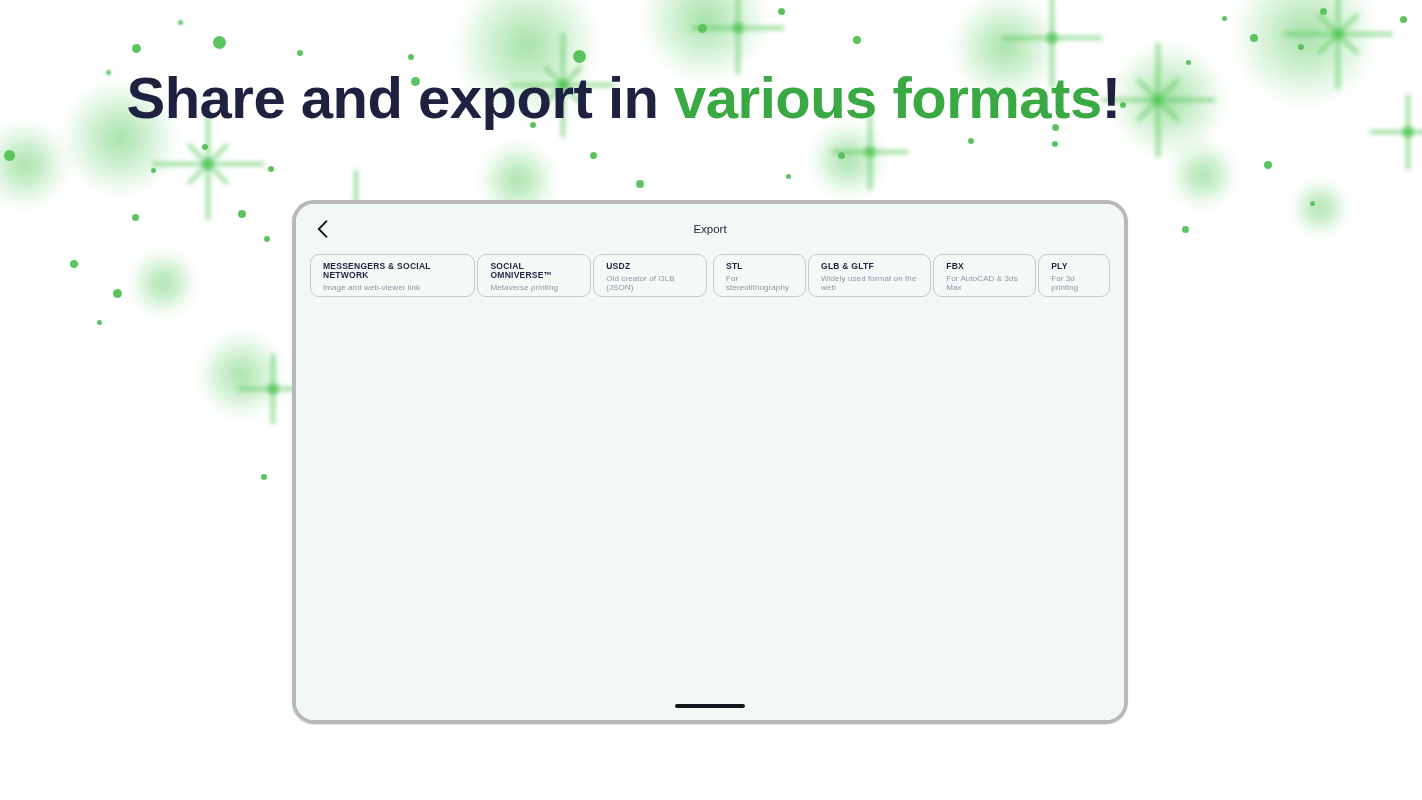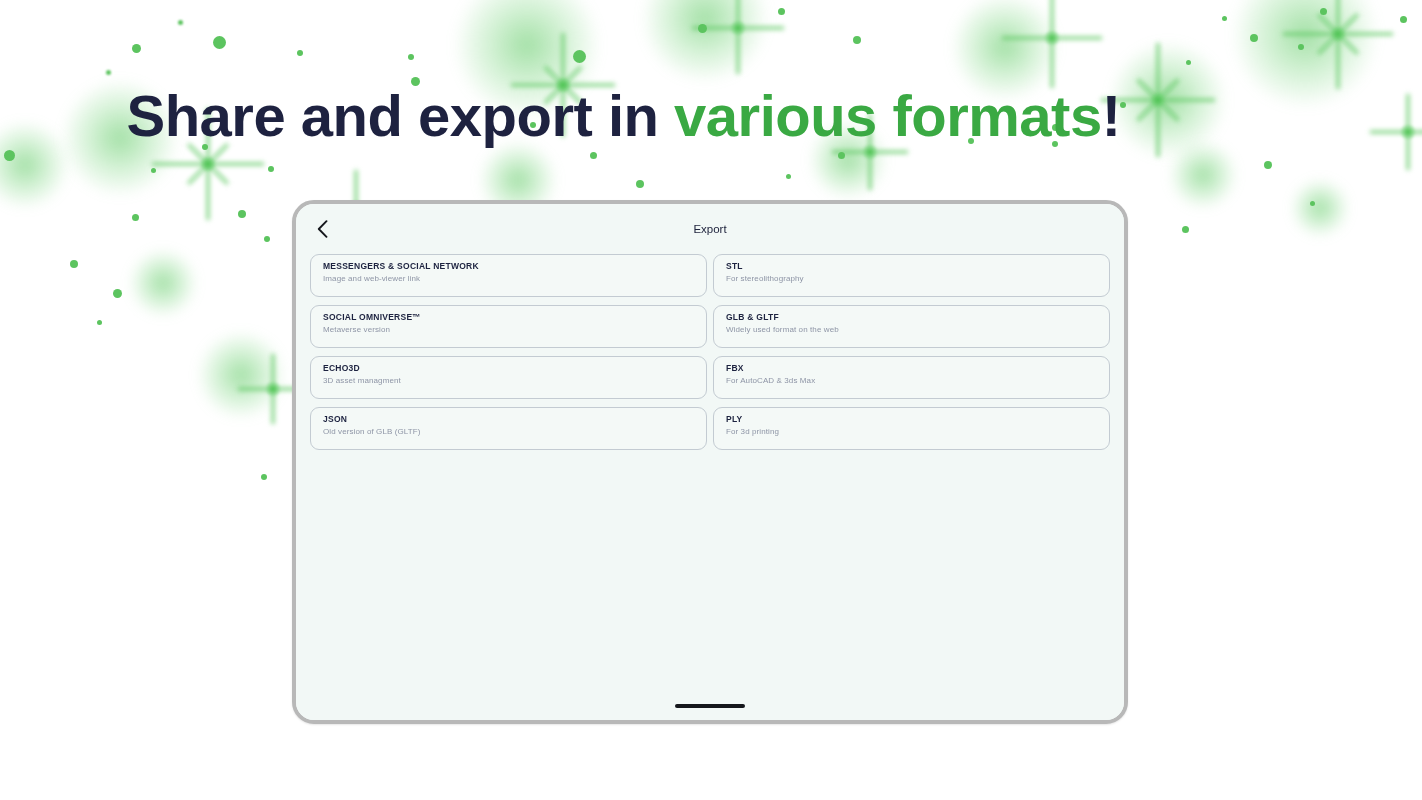"Share and export in various" #headline { margin-top: 18px -> none }
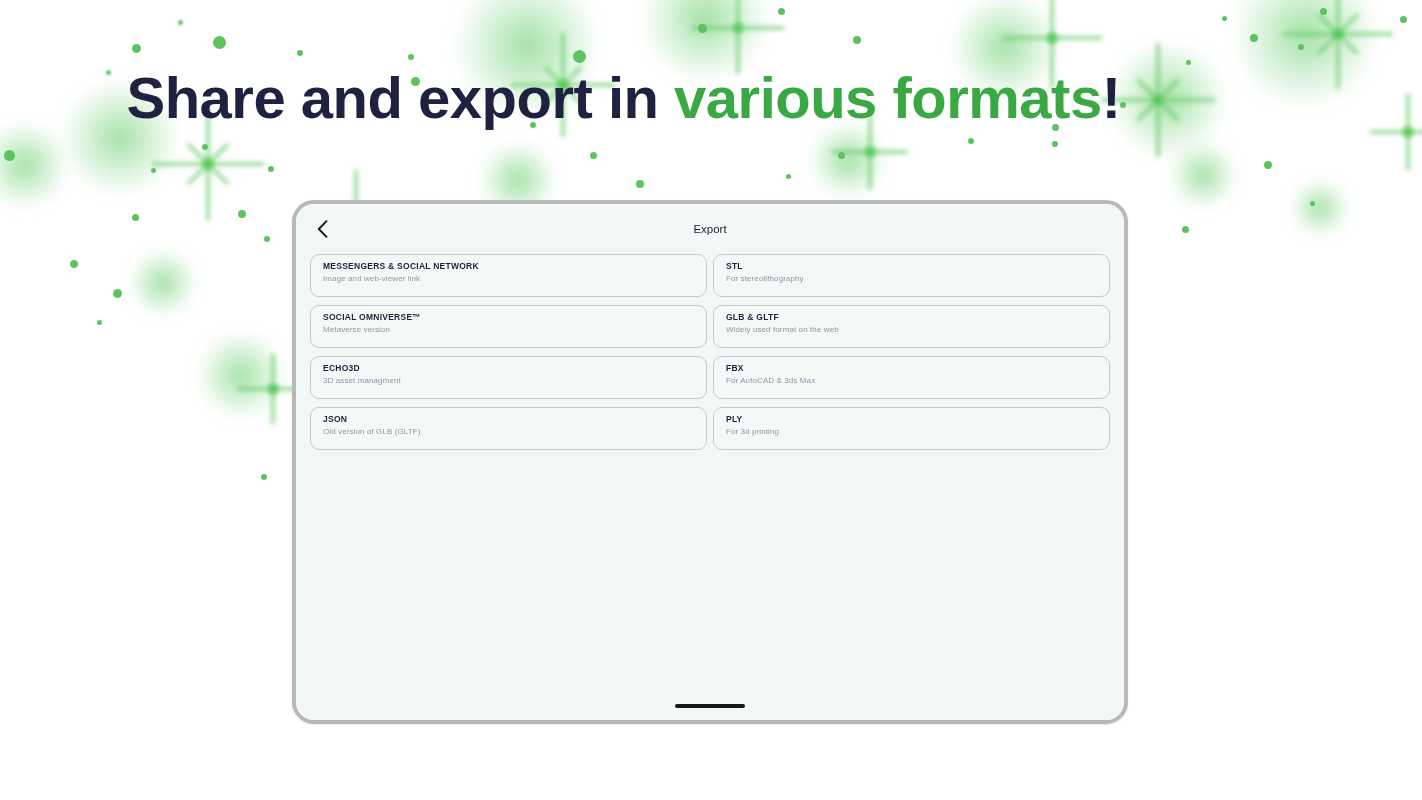"MESSENGERS & SOCIAL NETWORK" .col { flex-direction: column -> row; gap: 8px -> 2px }
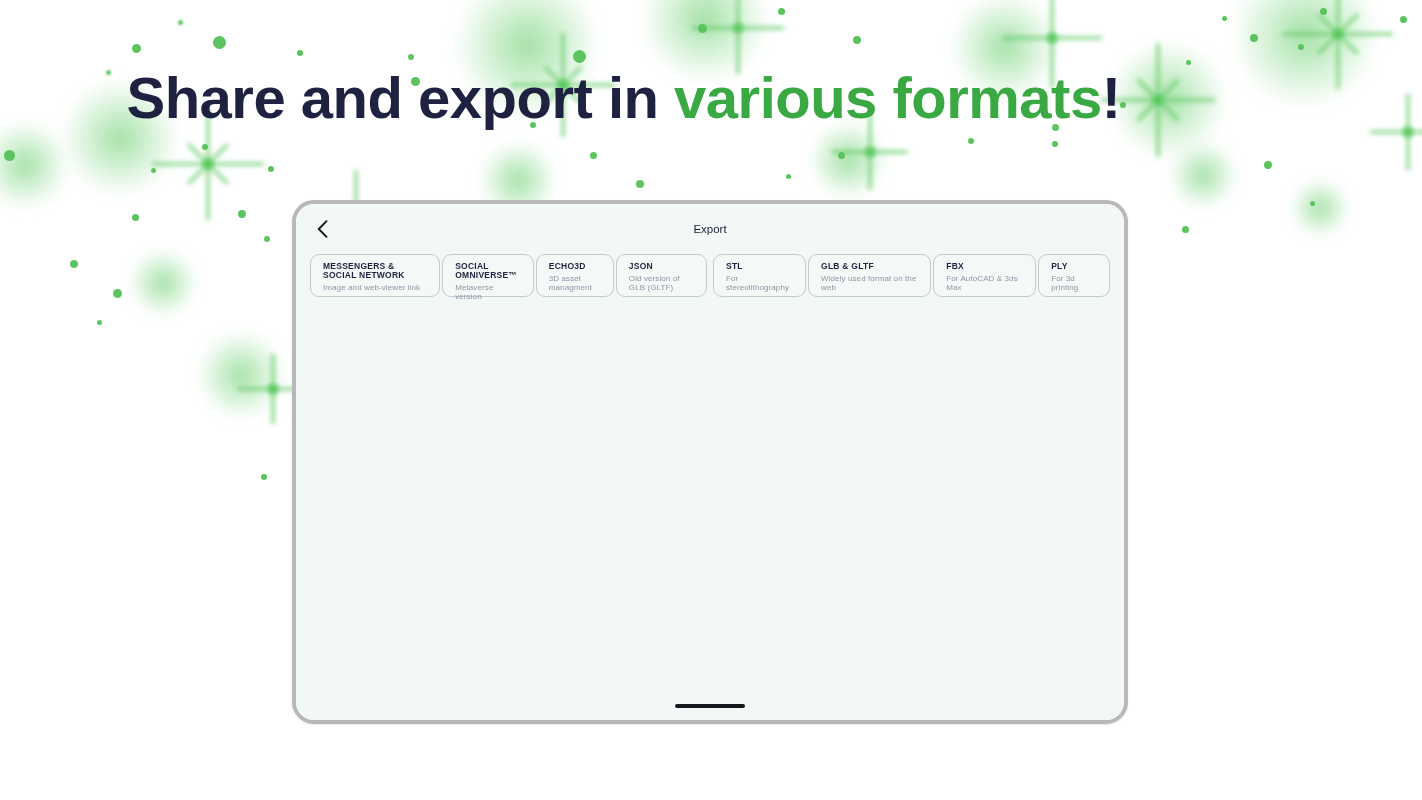"ECHO3D" div.fmt-card { html: <div> <div>ECHO3D</div> <div>3D asset managment</div> </div> -> none }
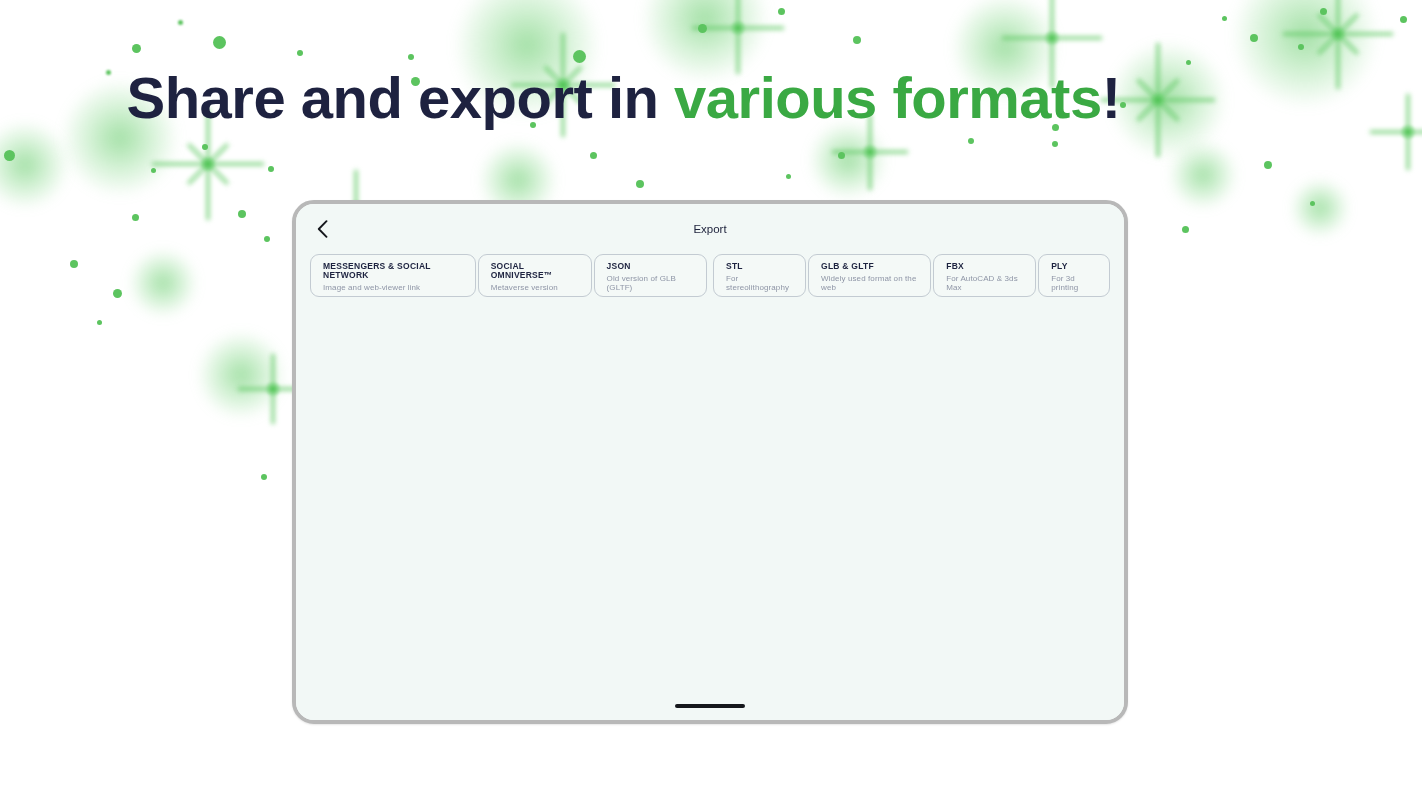"JSON" div.fmt-title { text: JSON -> USDZ }
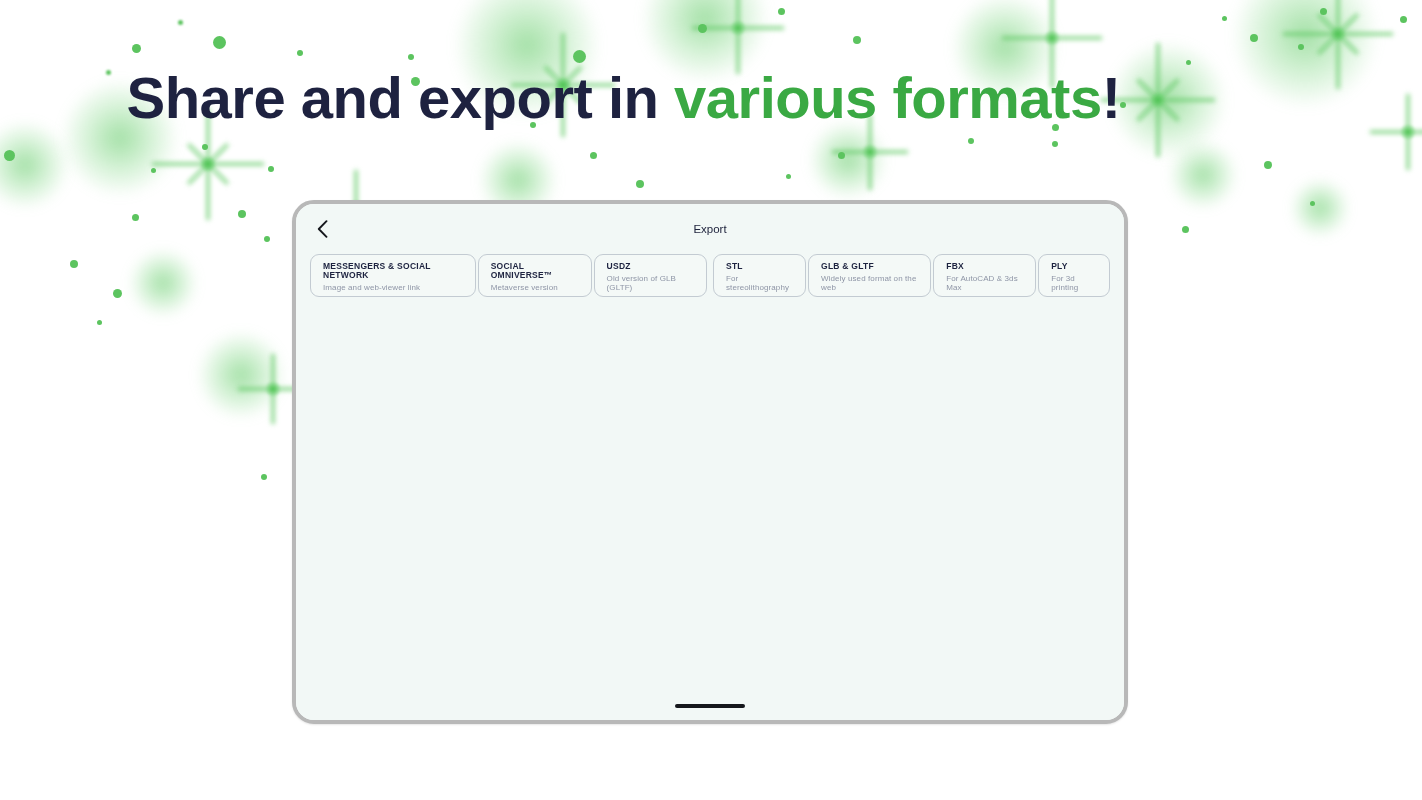"Old version of GLB (GLTF)" div.fmt-sub { text: version of GLB (GLTF -> creator of GLB (JSON }
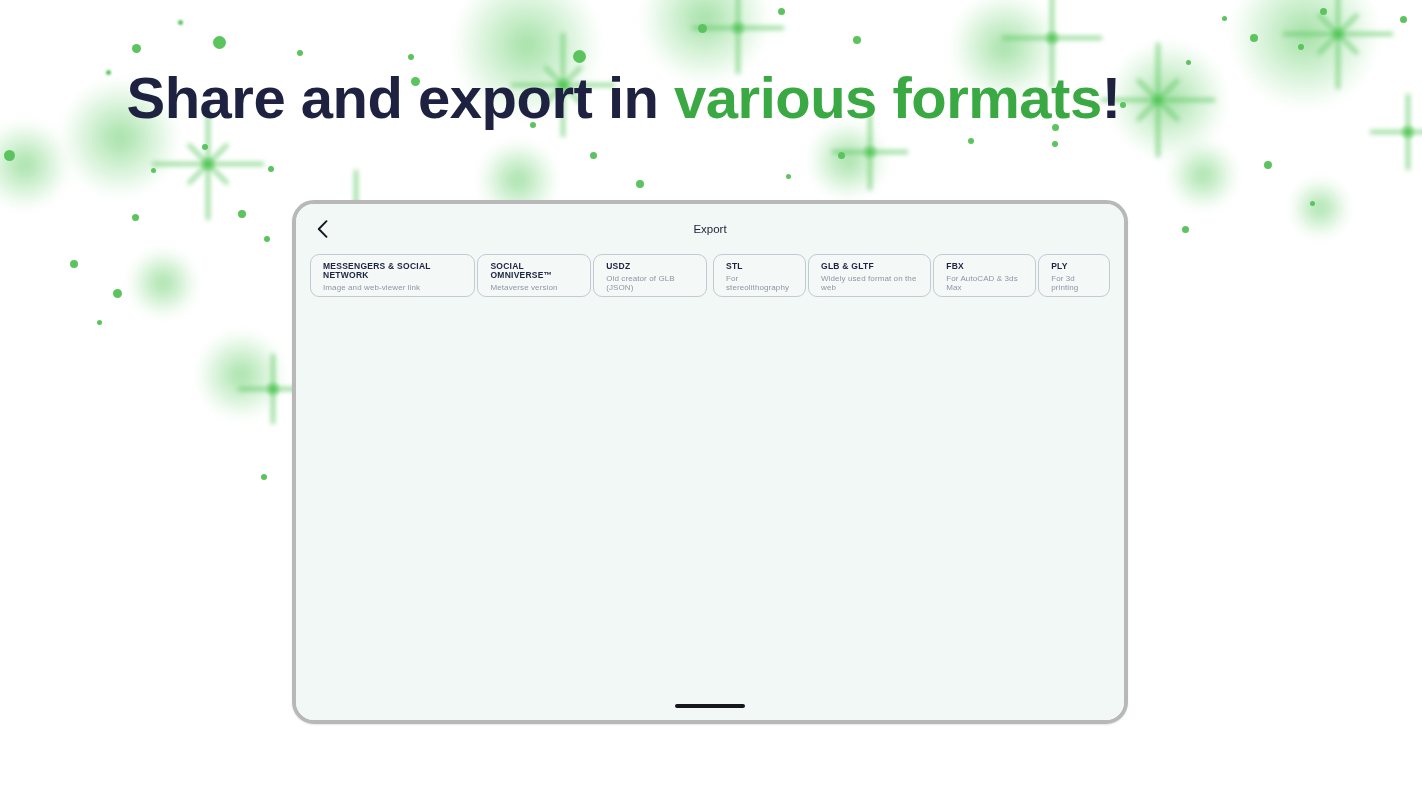"Metaverse version" div.fmt-sub { text: version -> printing }
